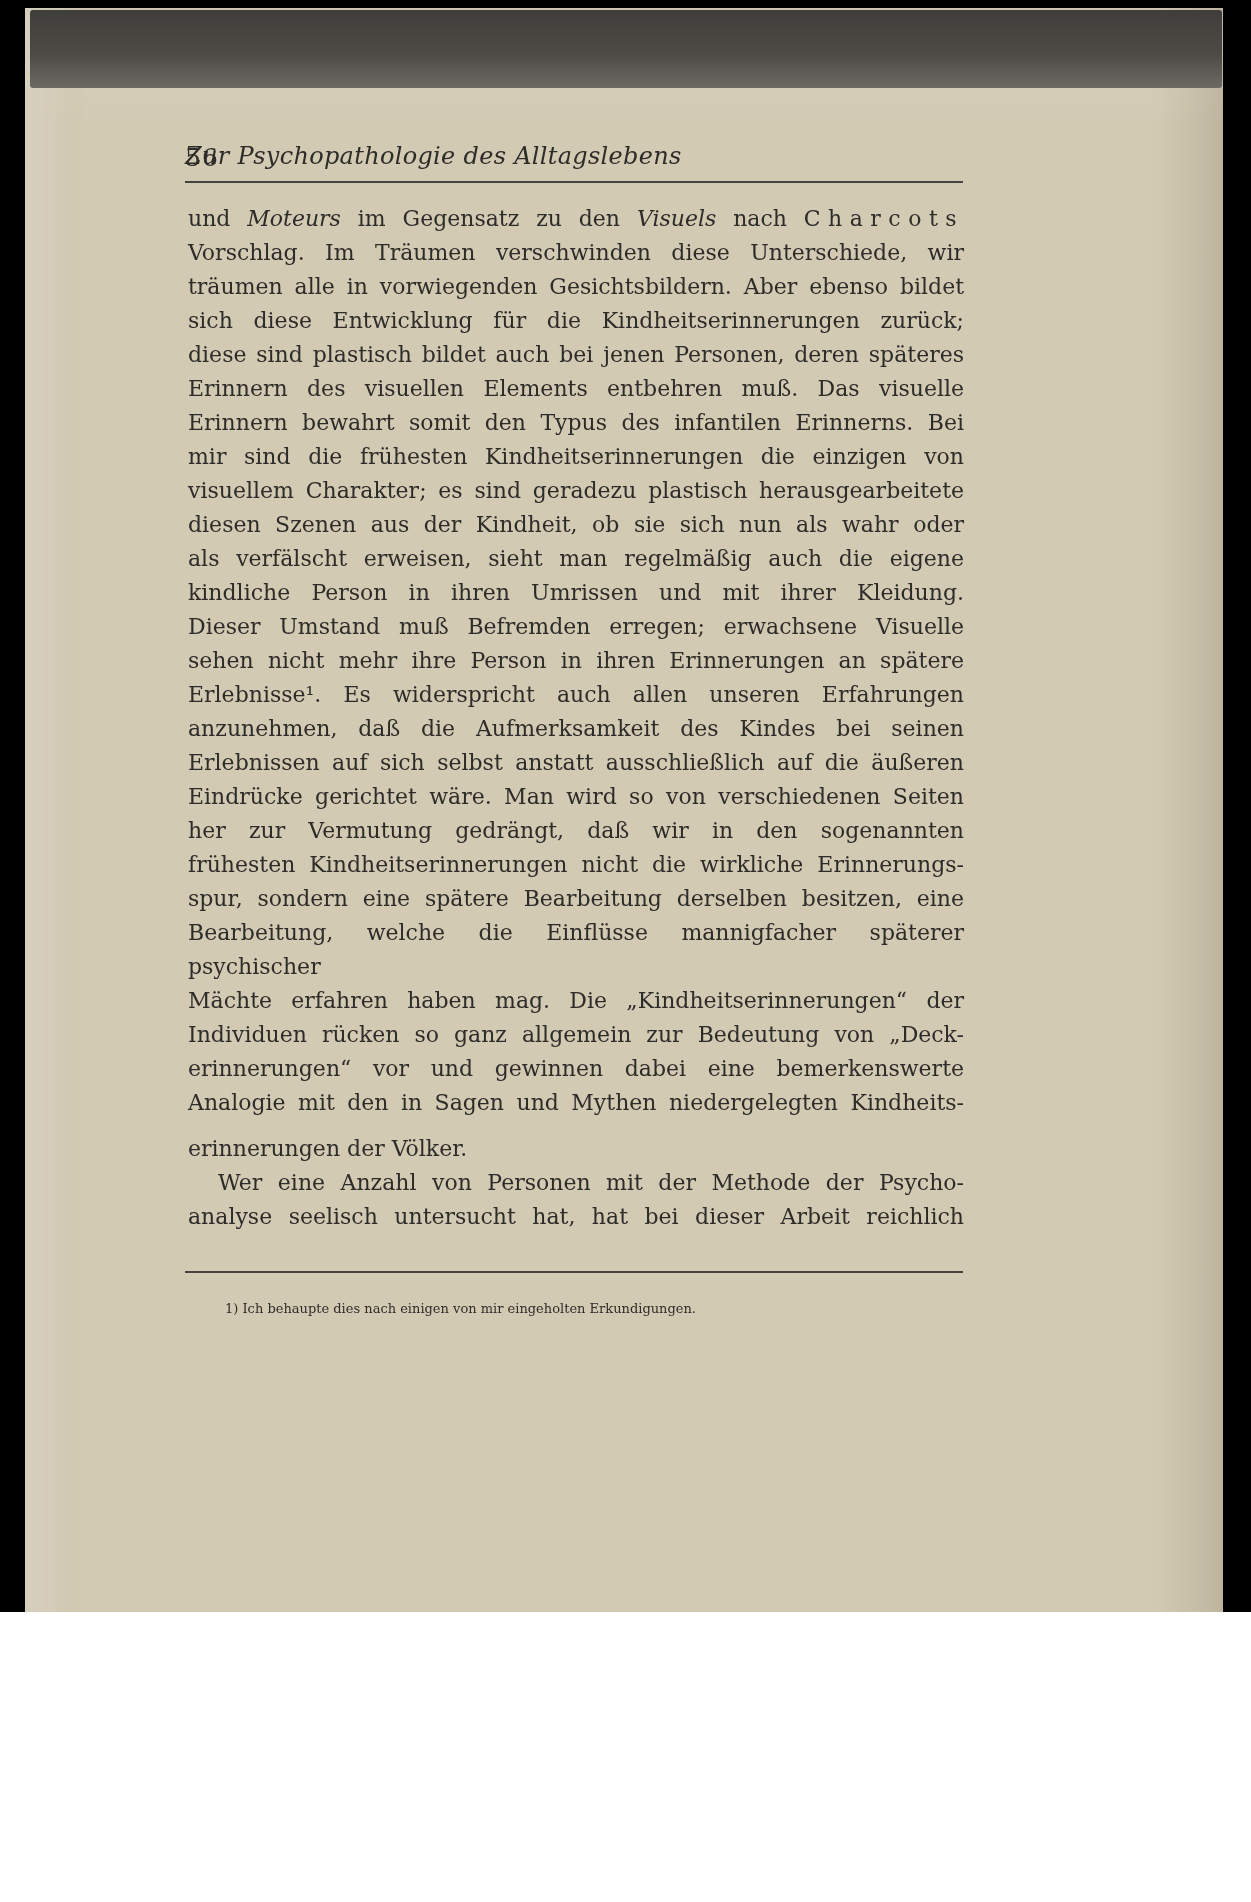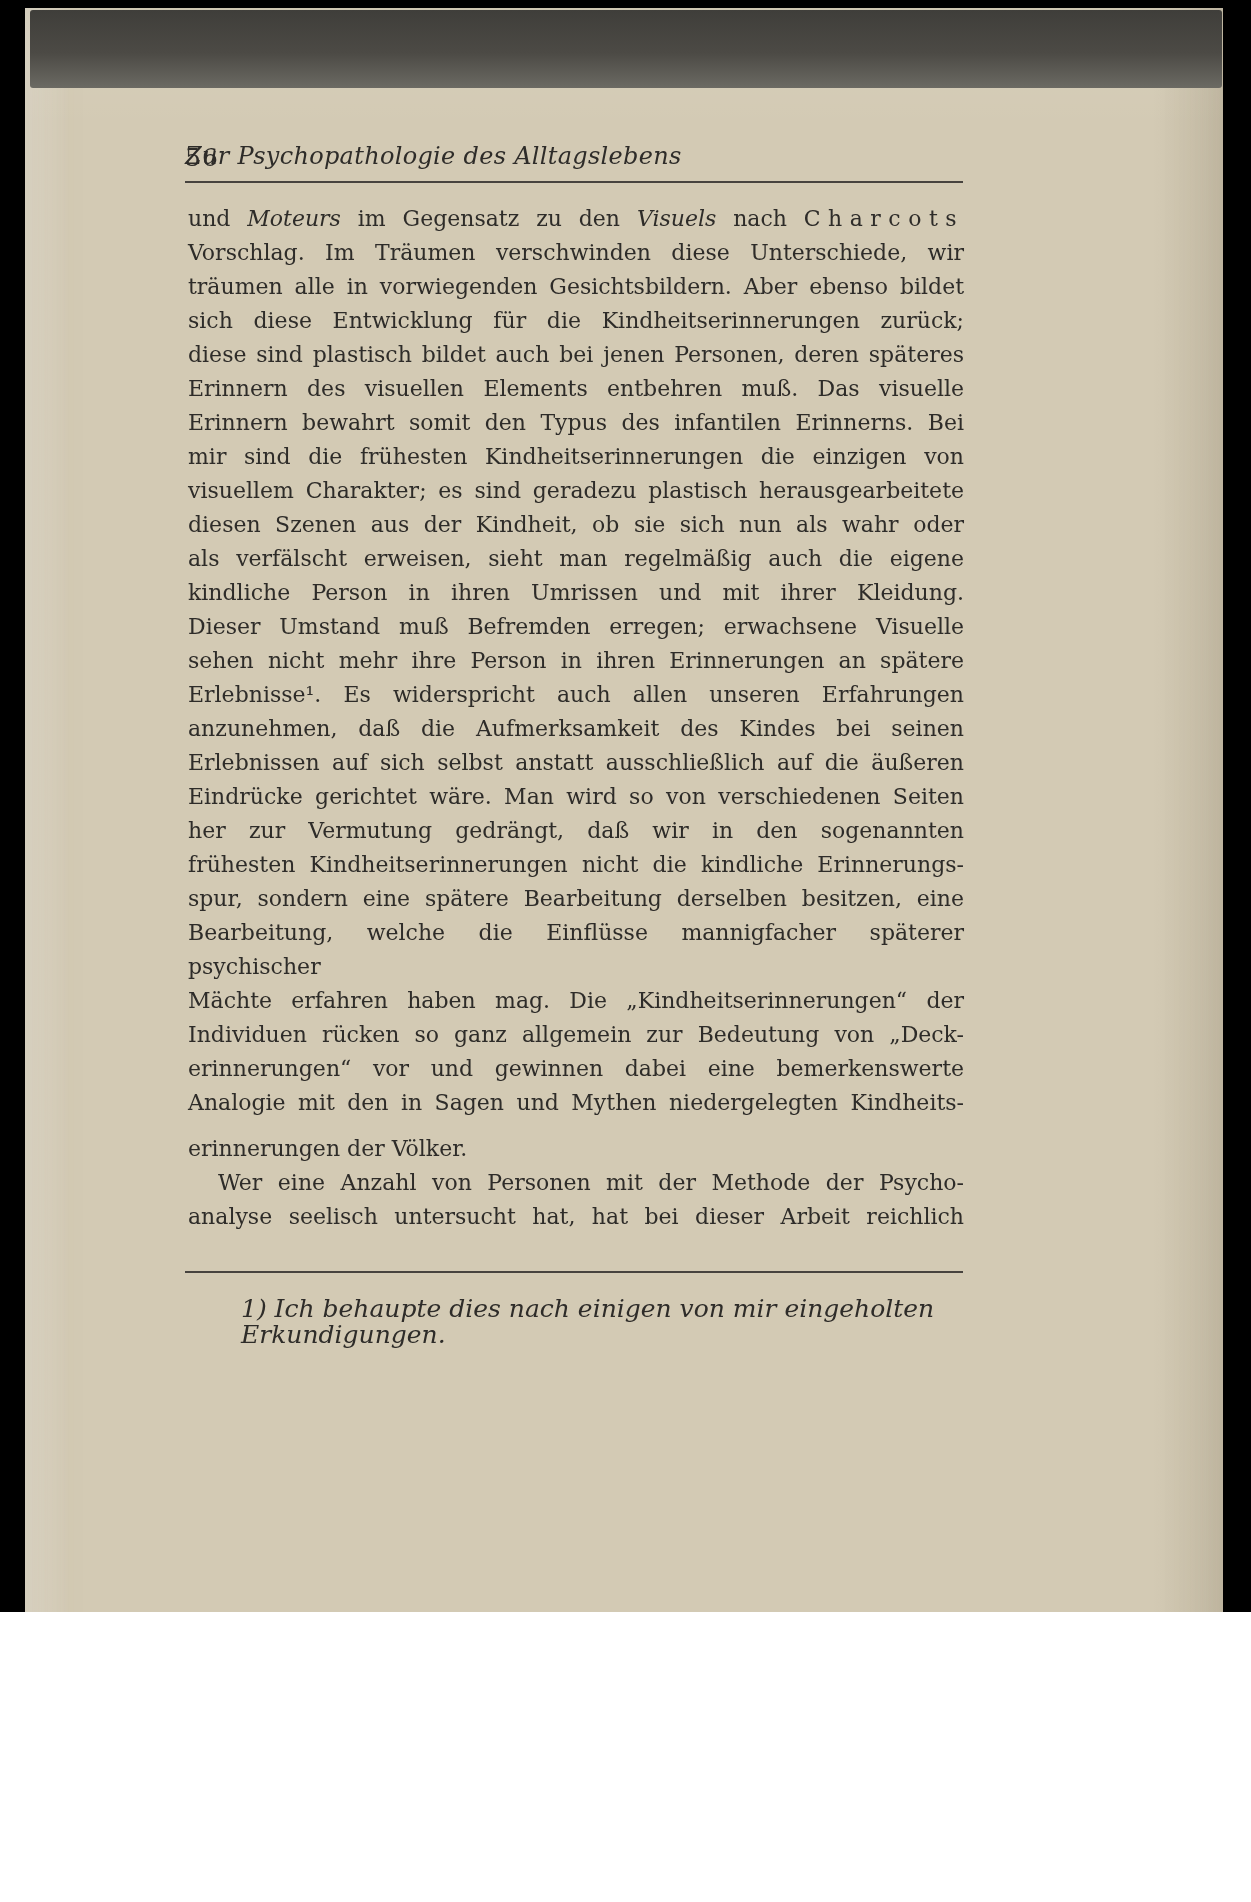"frühesten Kindheitserinnerungen nicht" div.line { text: kindliche -> wirkliche }
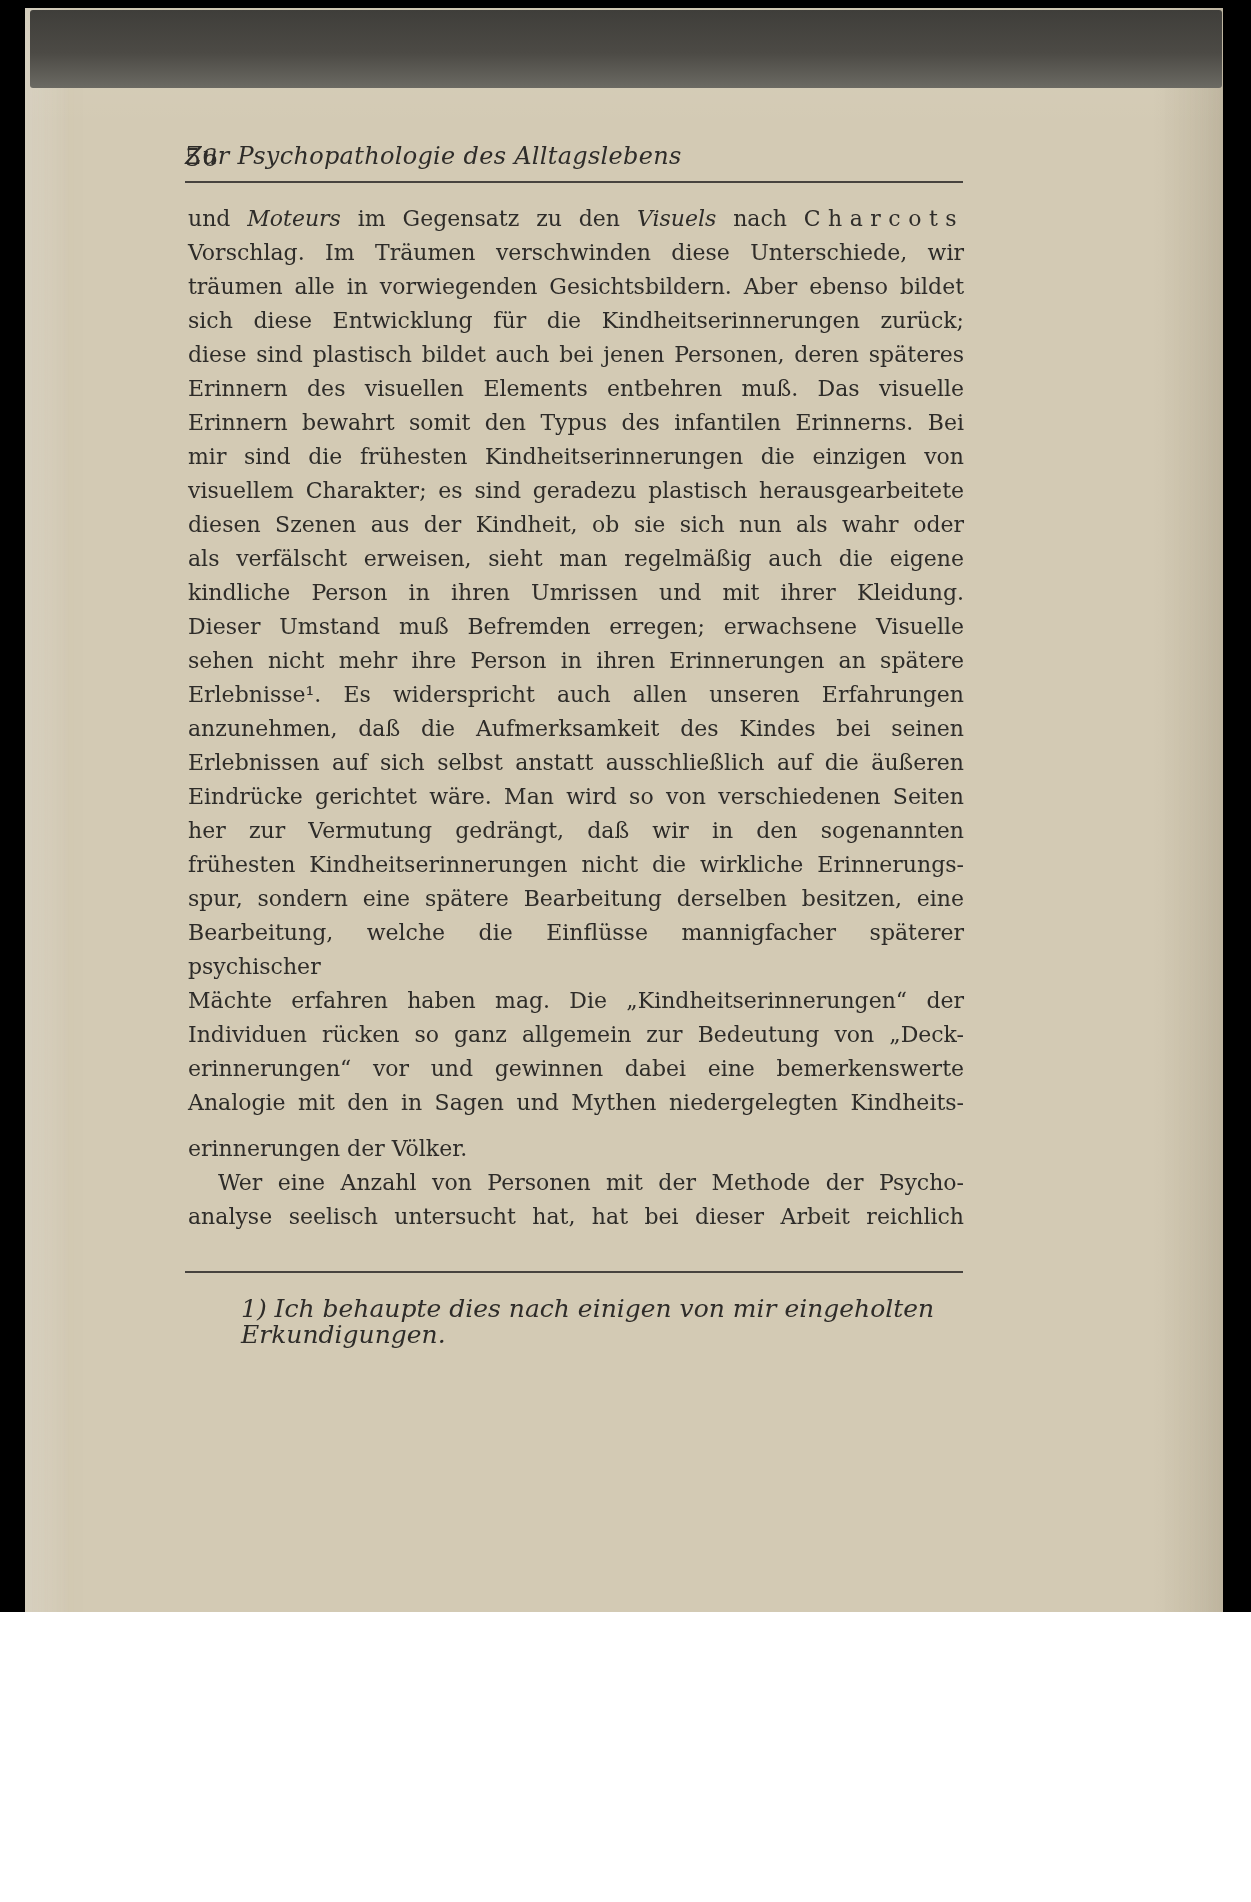"1) Ich behaupte dies nach" .footnote { font-size: 25px -> 13px; font-style: italic -> none; left: 216px -> 200px }
